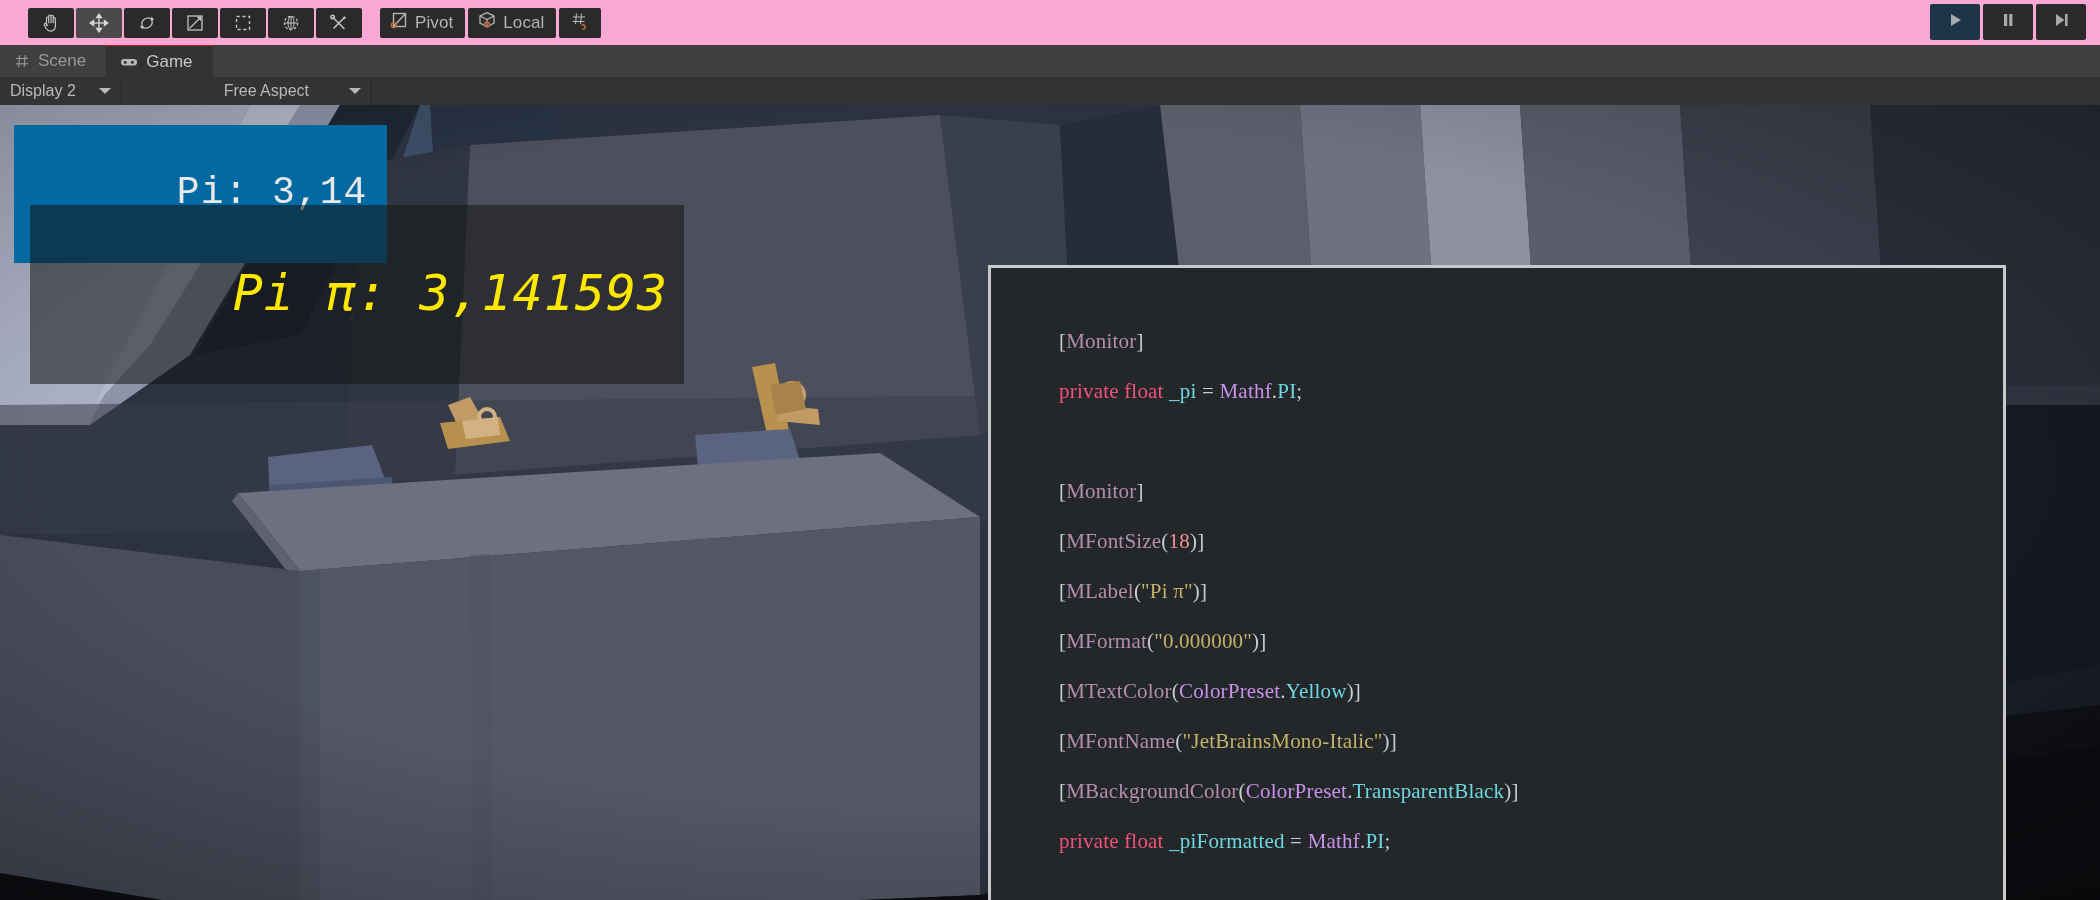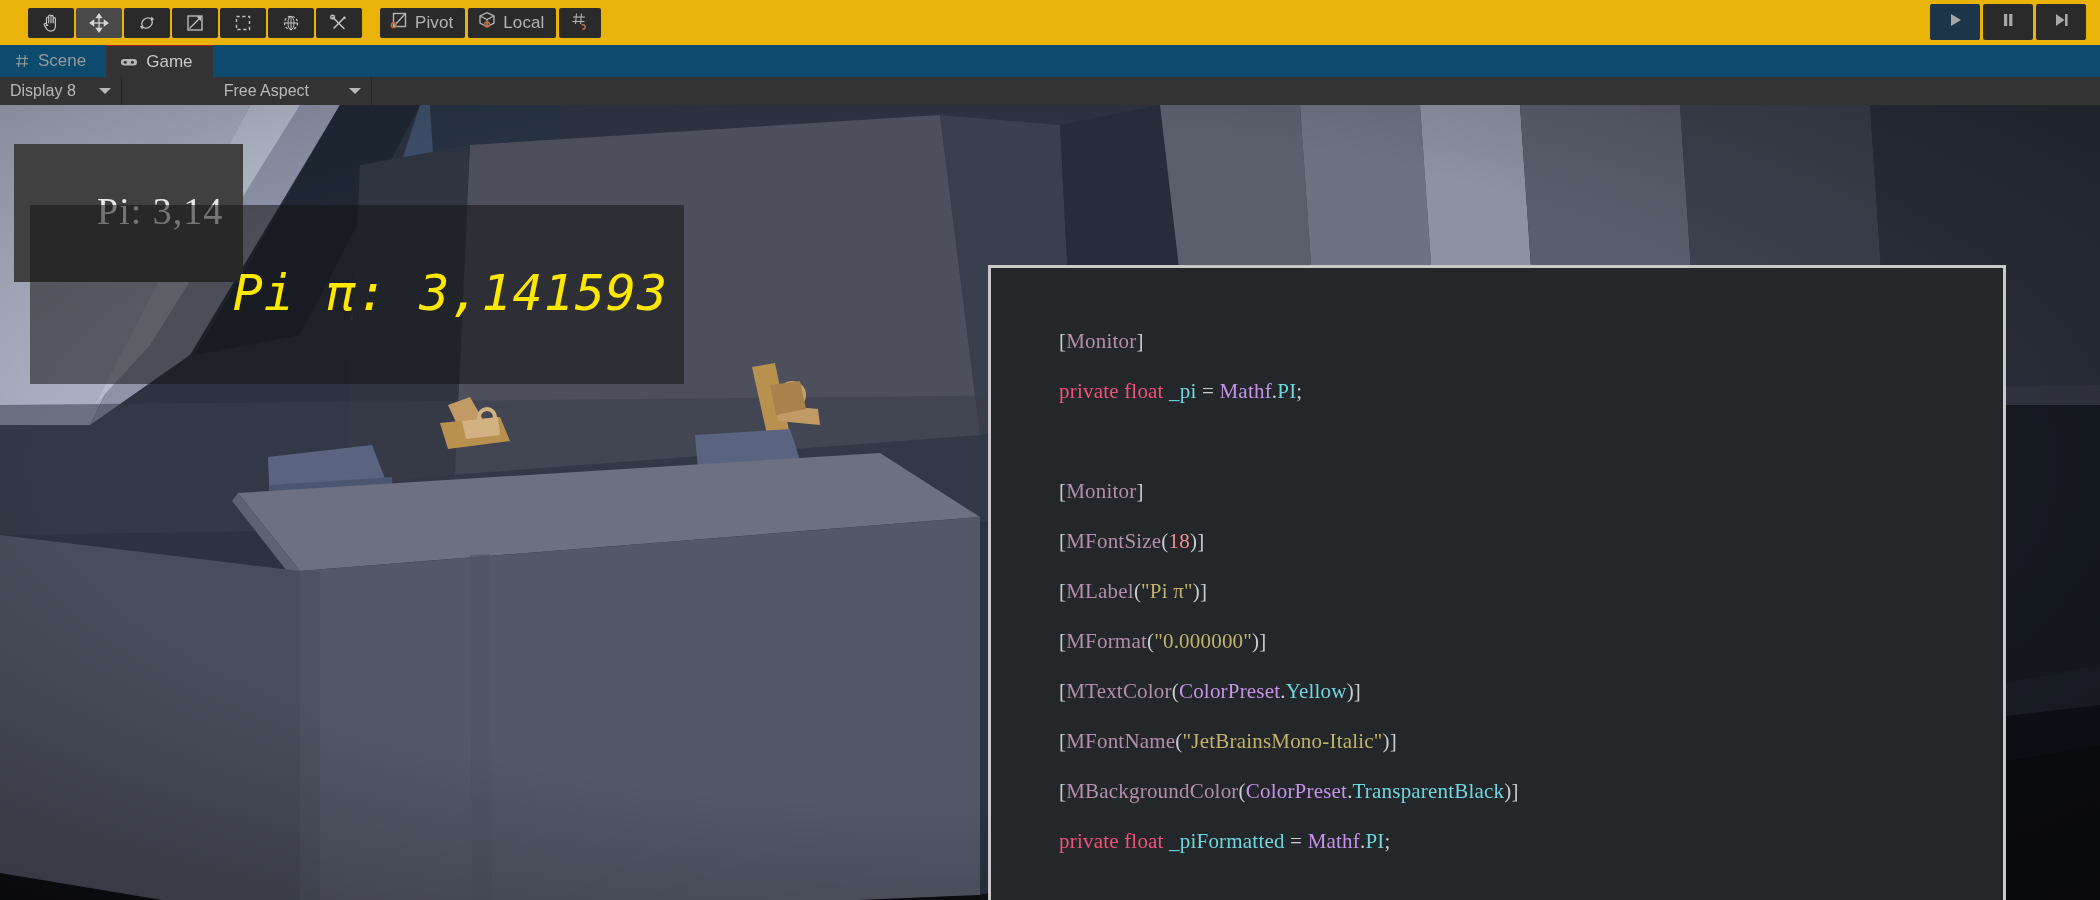"Pivot" .toolbar { background: #eab308 -> #f9a8d4 }
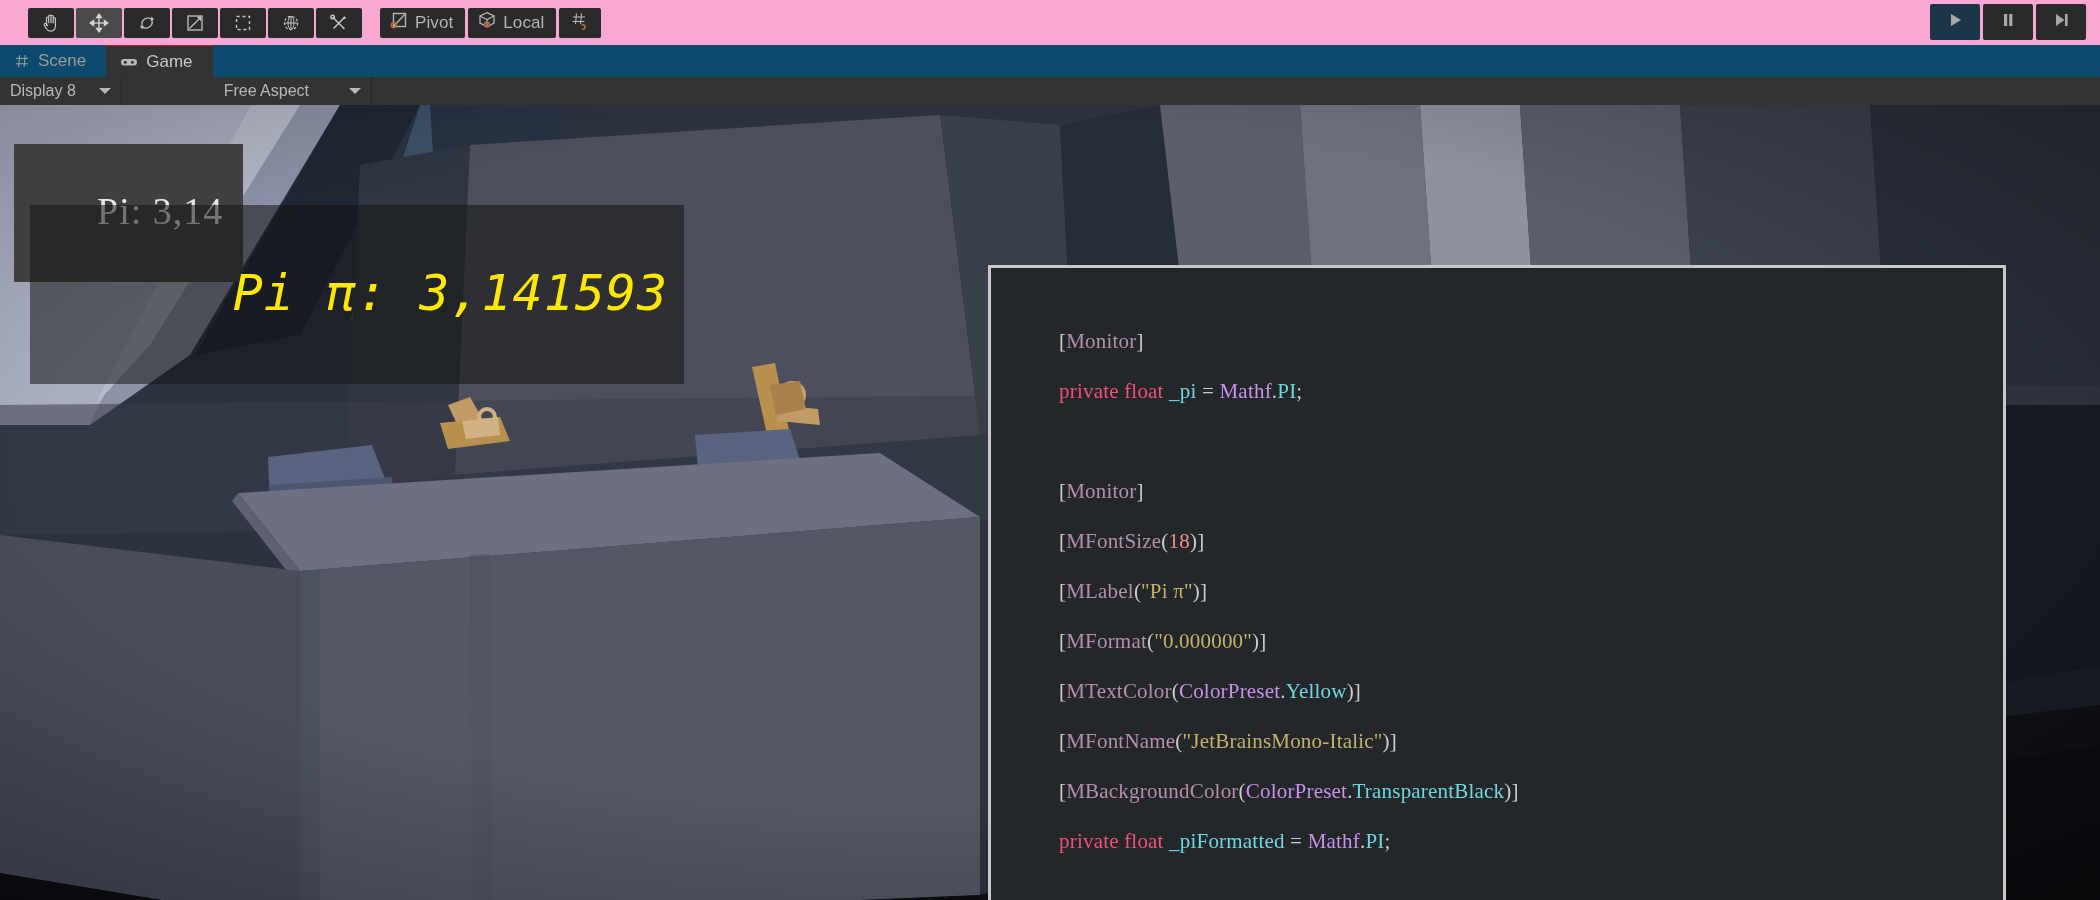"Scene" .tabbar { background: #0c4a6e -> #404040 }
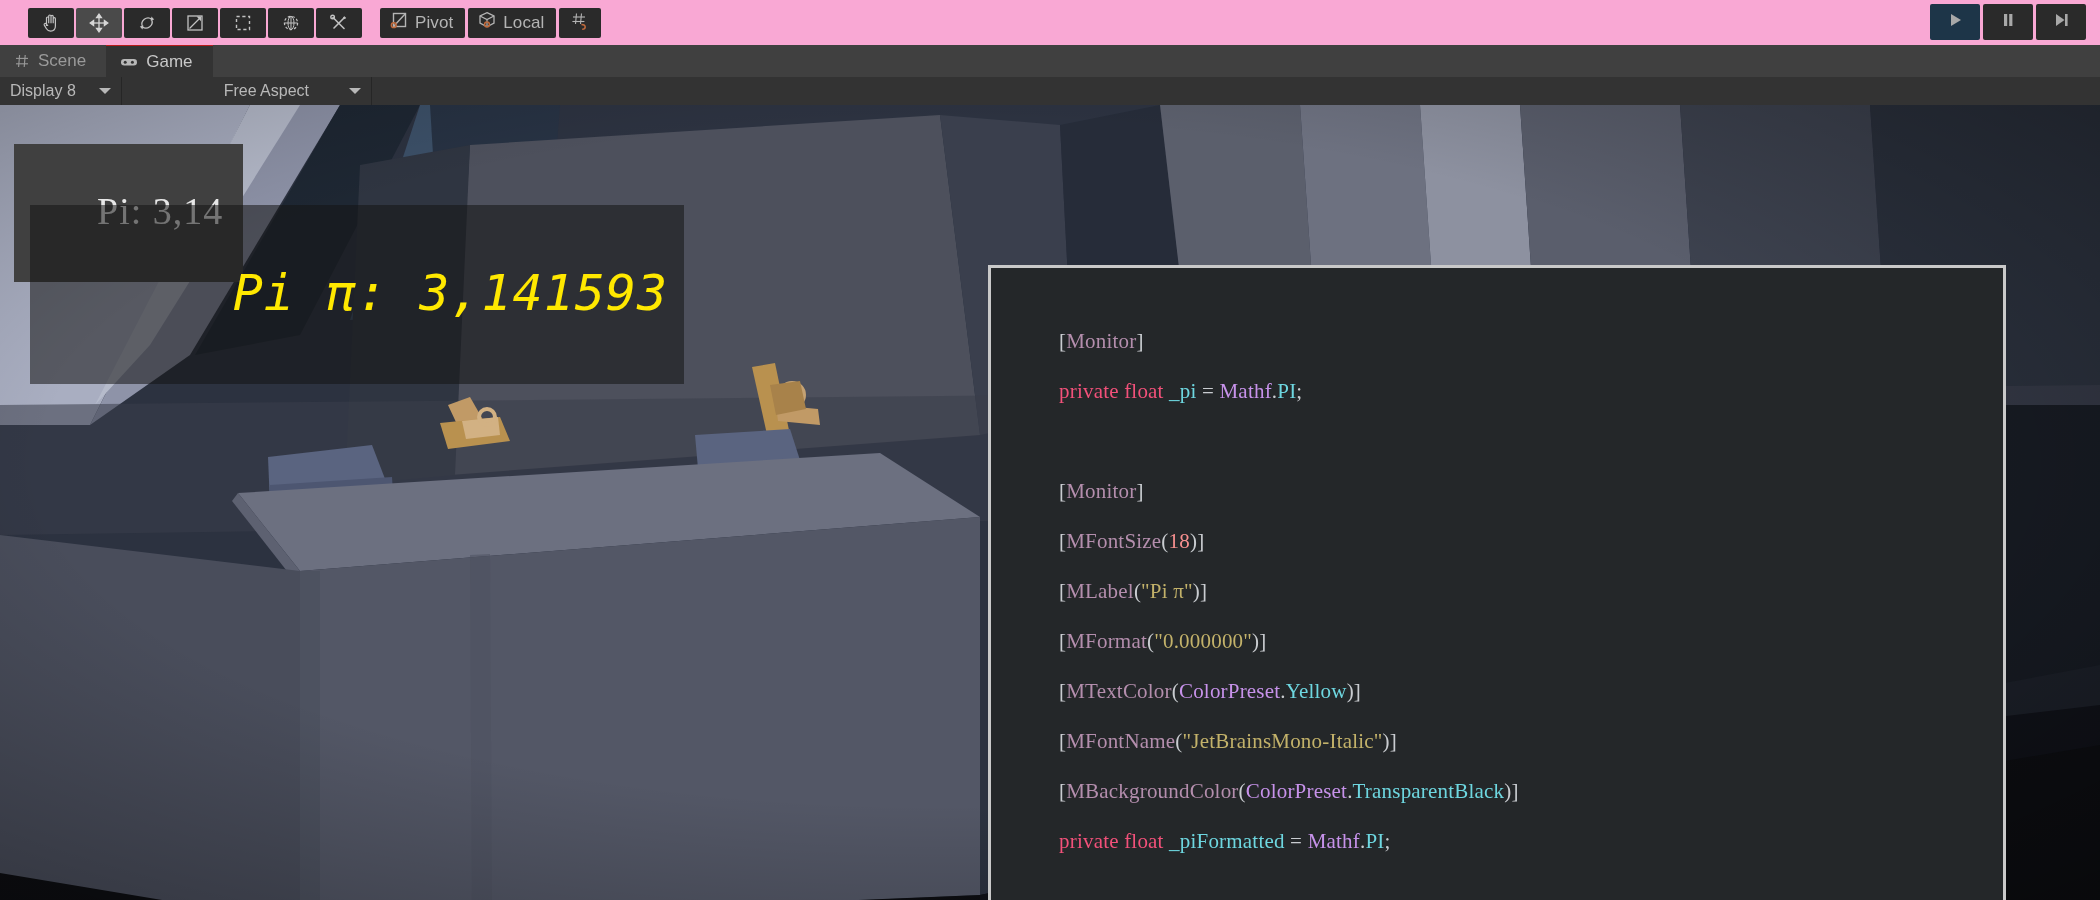"Display 8" span { text: 8 -> 2 }
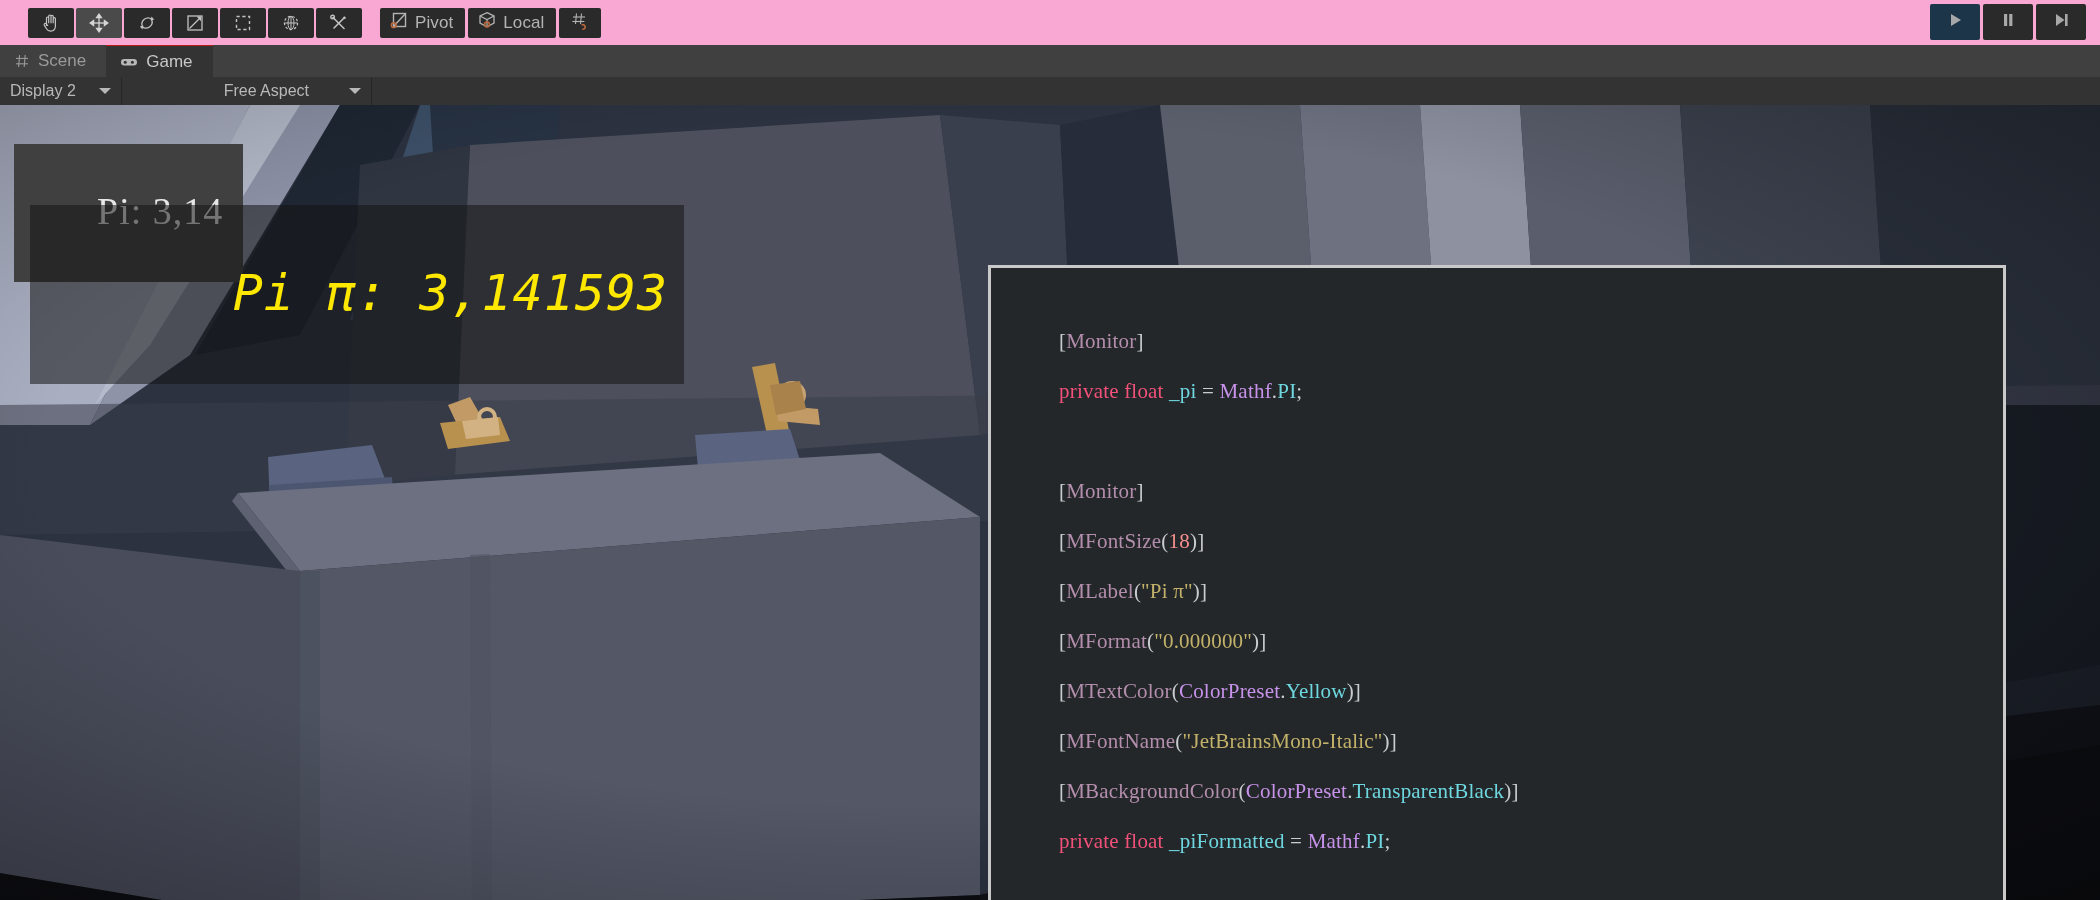"Pi: 3,14" .hud-plain { background: #404040 -> #0369a1; font-family: Liberation Serif, serif -> Liberation Mono, monospace; margin-top: 19px -> none }
